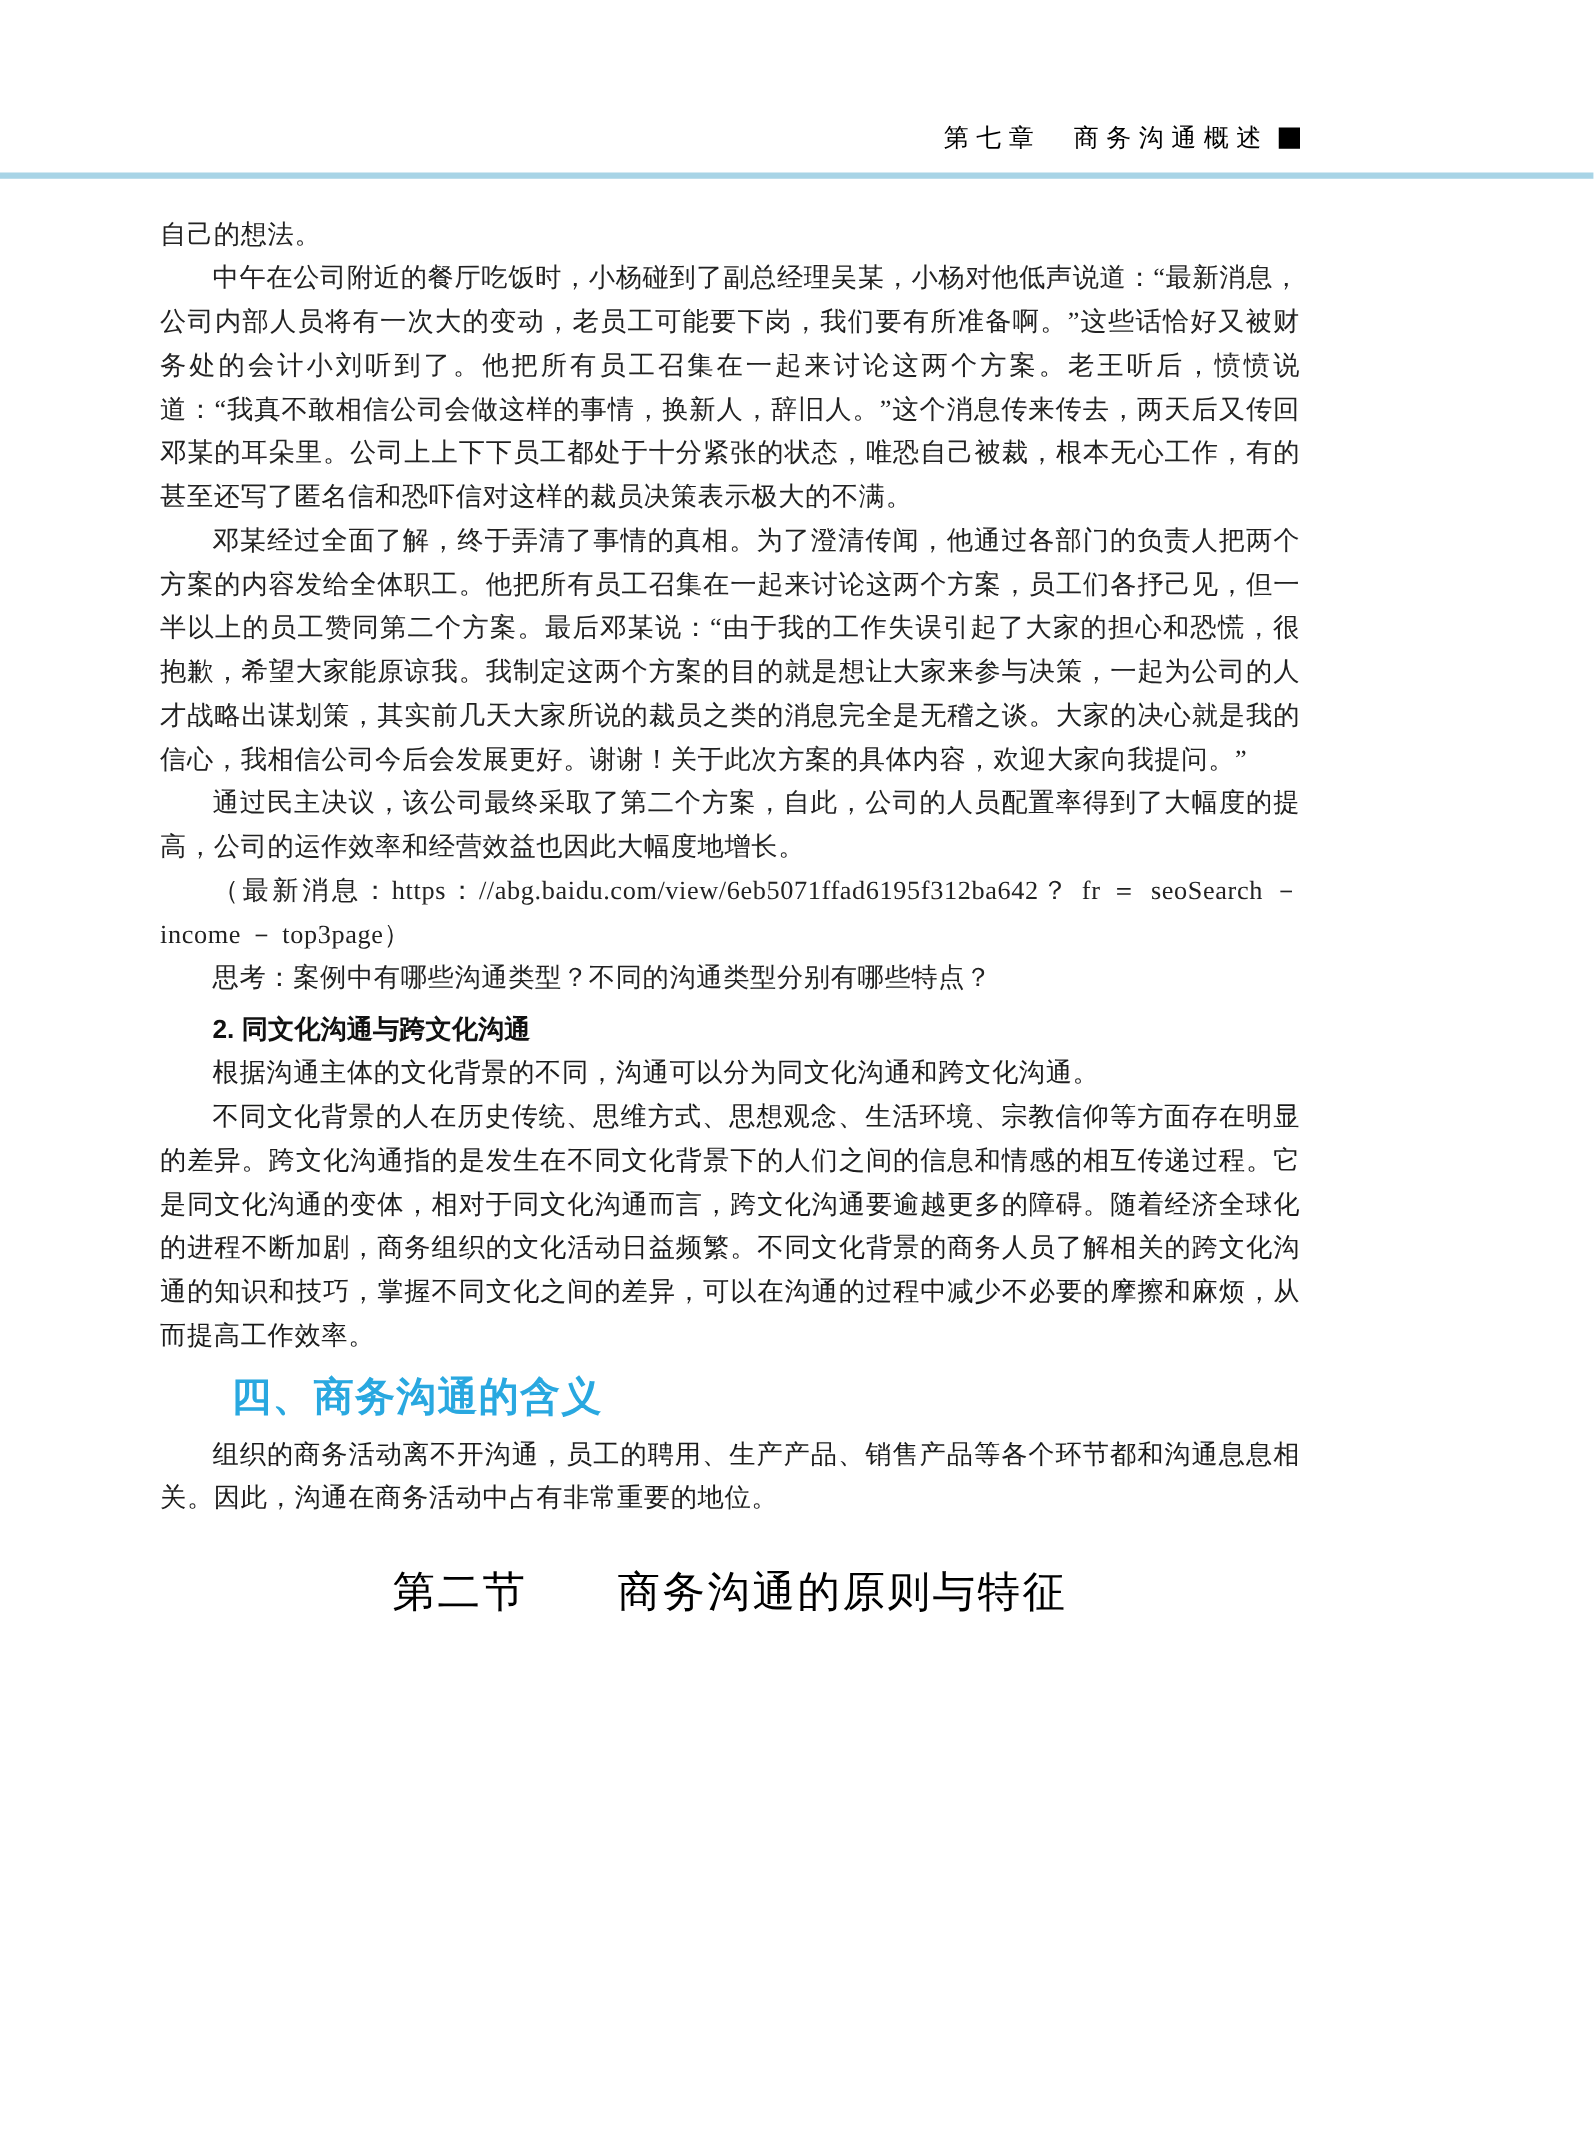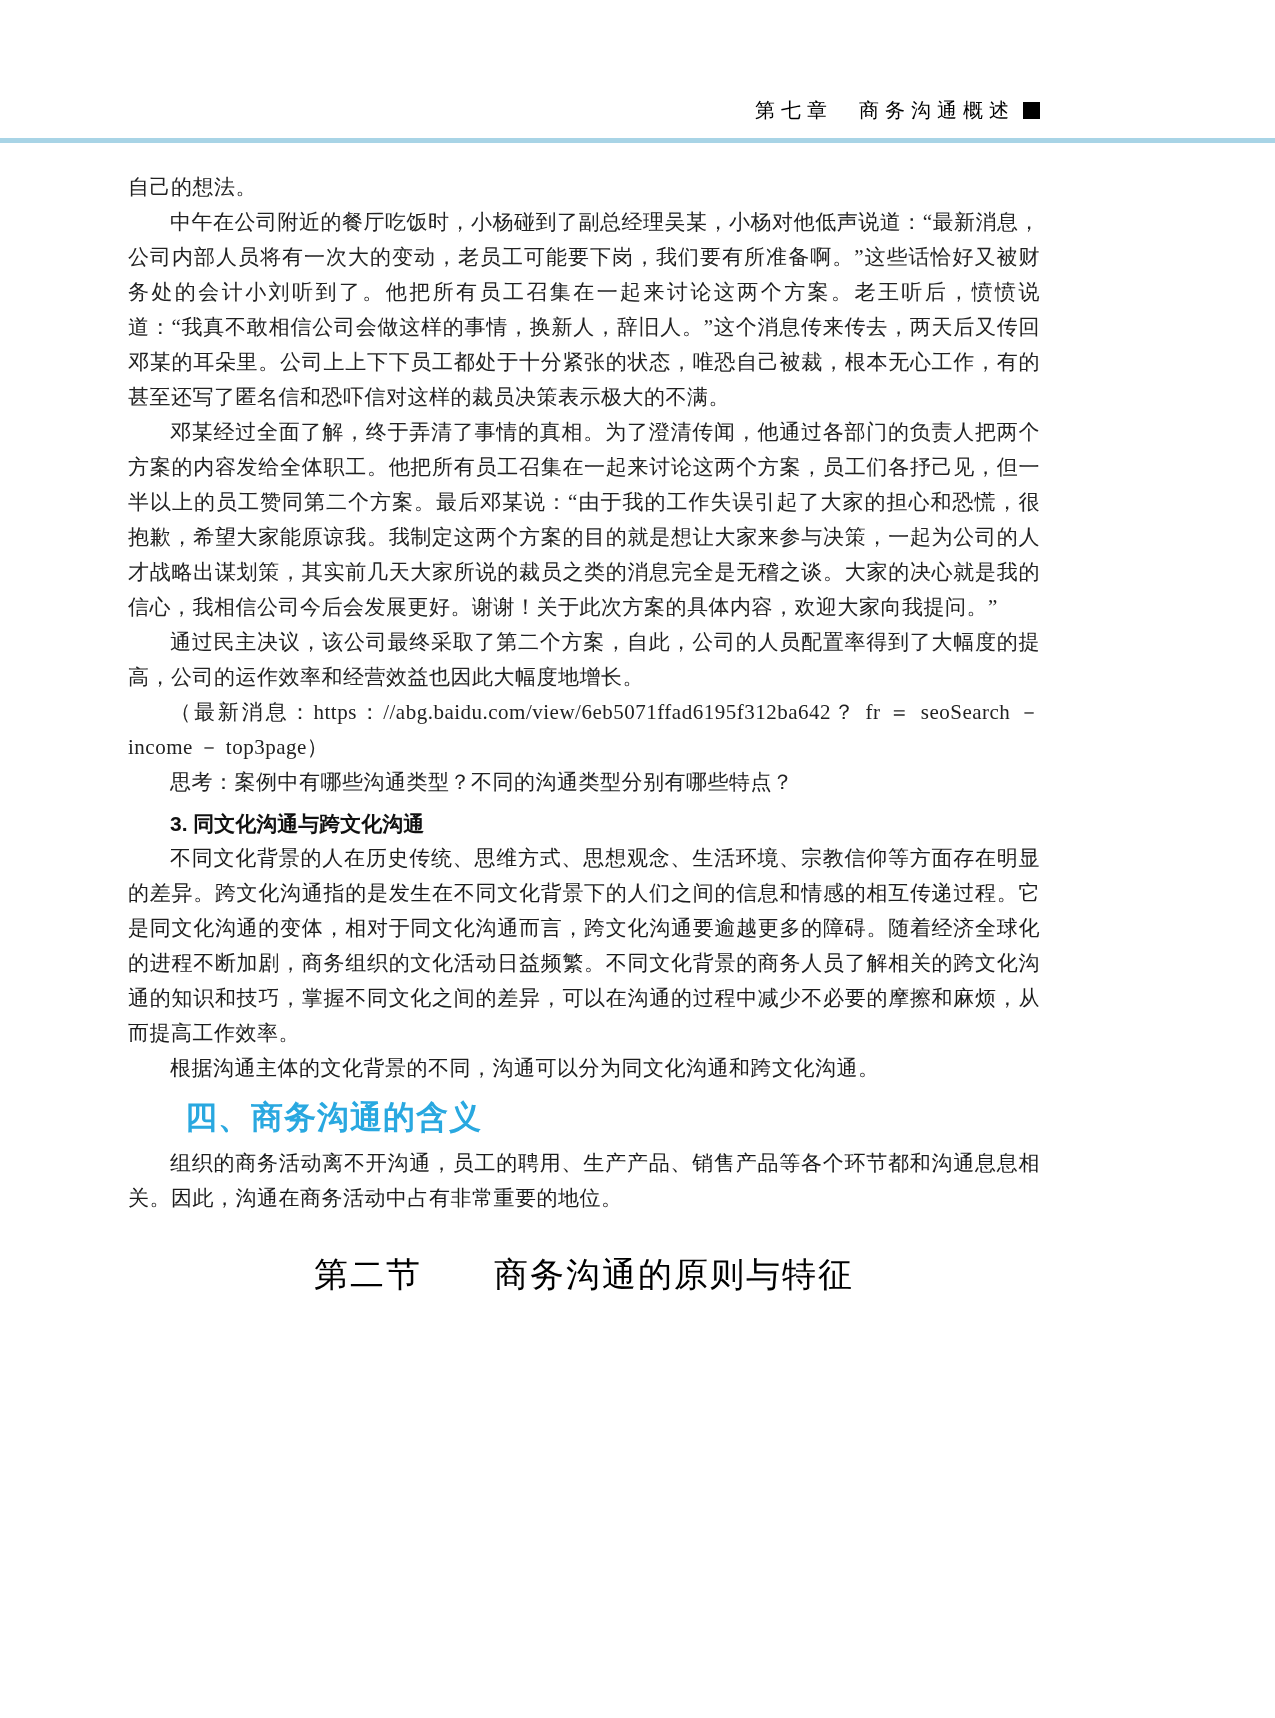"3. 同文化沟通与跨文化沟通" p.item-title { text: 3 -> 2 }
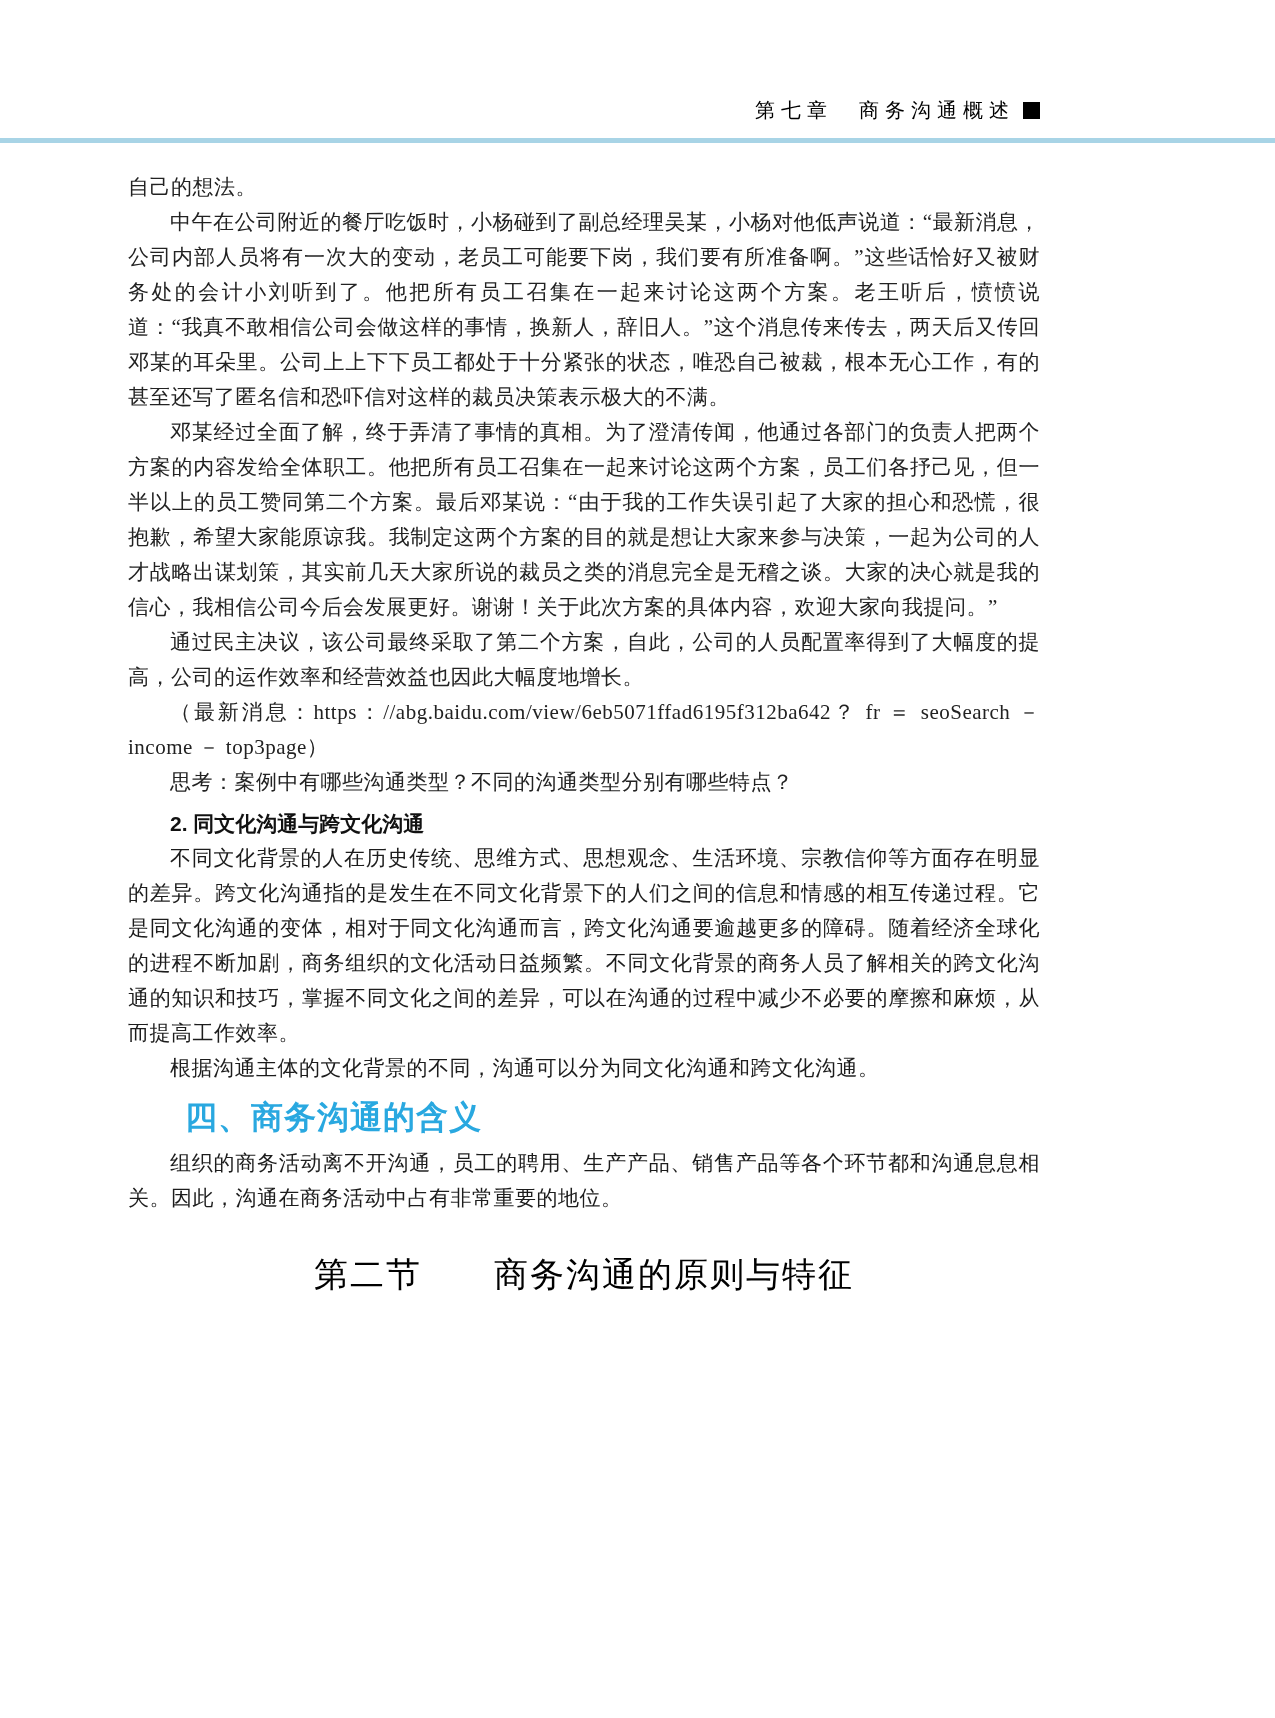"不同文化背景的人在历史传统、思维方式、思想观念、生活环境、宗教信仰等方面存在明显" p.body { order: before "根据沟通主体的文化背景的不同，沟通可以分为同文化沟通和跨文化沟通。" -> after "根据沟通主体的文化背景的不同，沟通可以分为同文化沟通和跨文化沟通。" }
